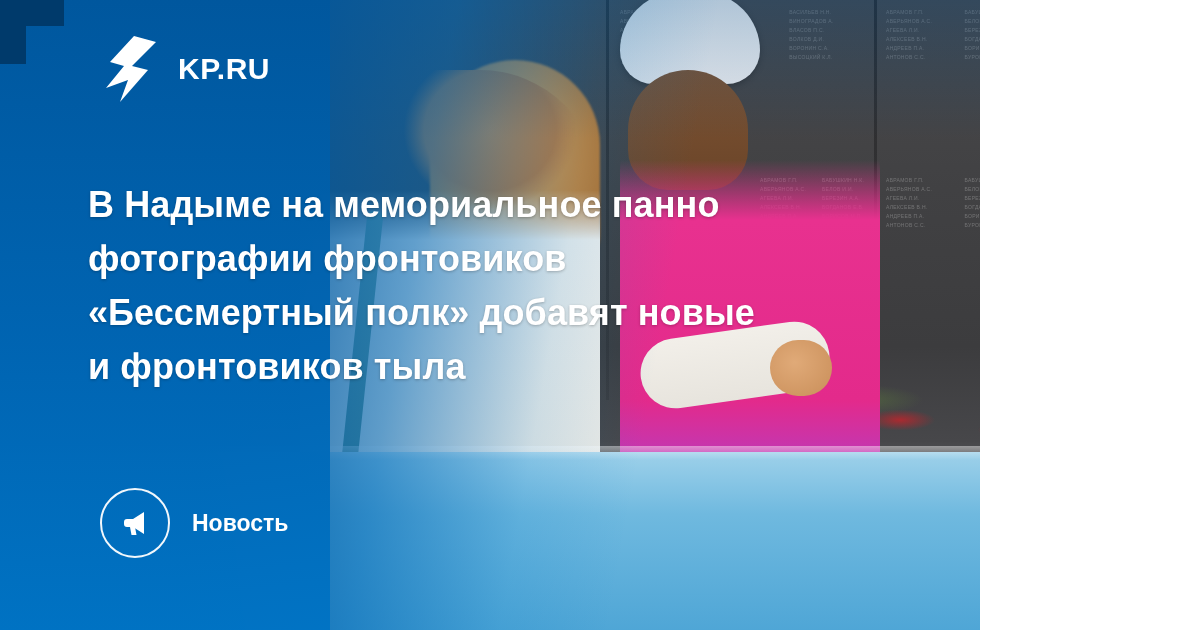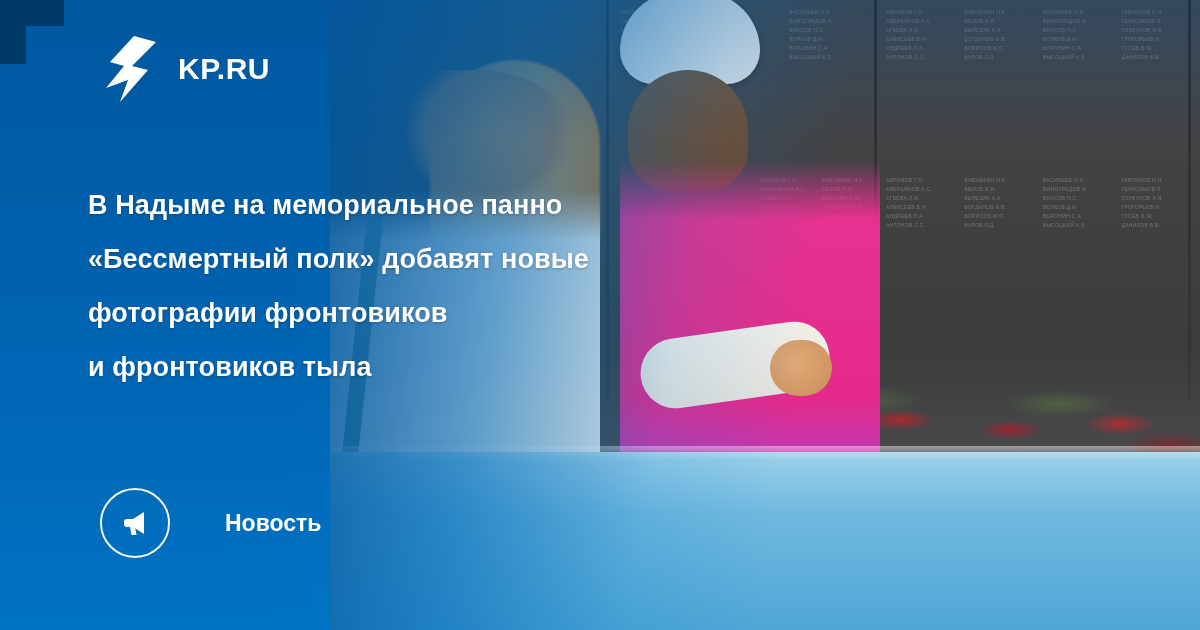"KP.RU" .card { width: 1200px -> 980px }
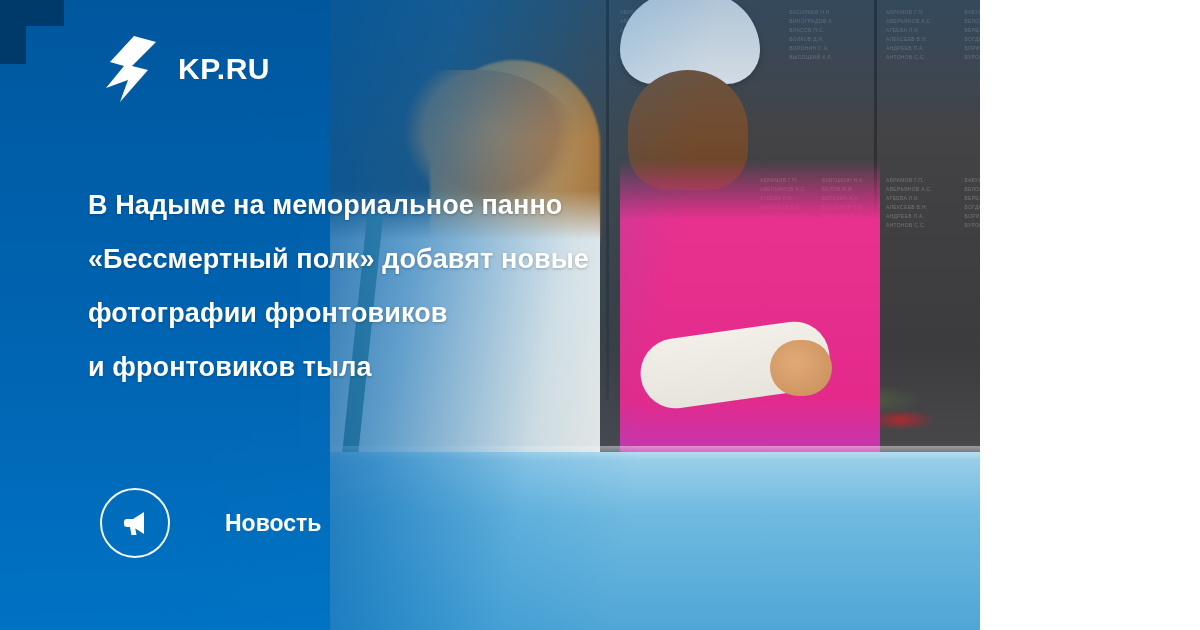"В Надыме на мемориальное панно" .headline { font-size: 27px -> 36px }
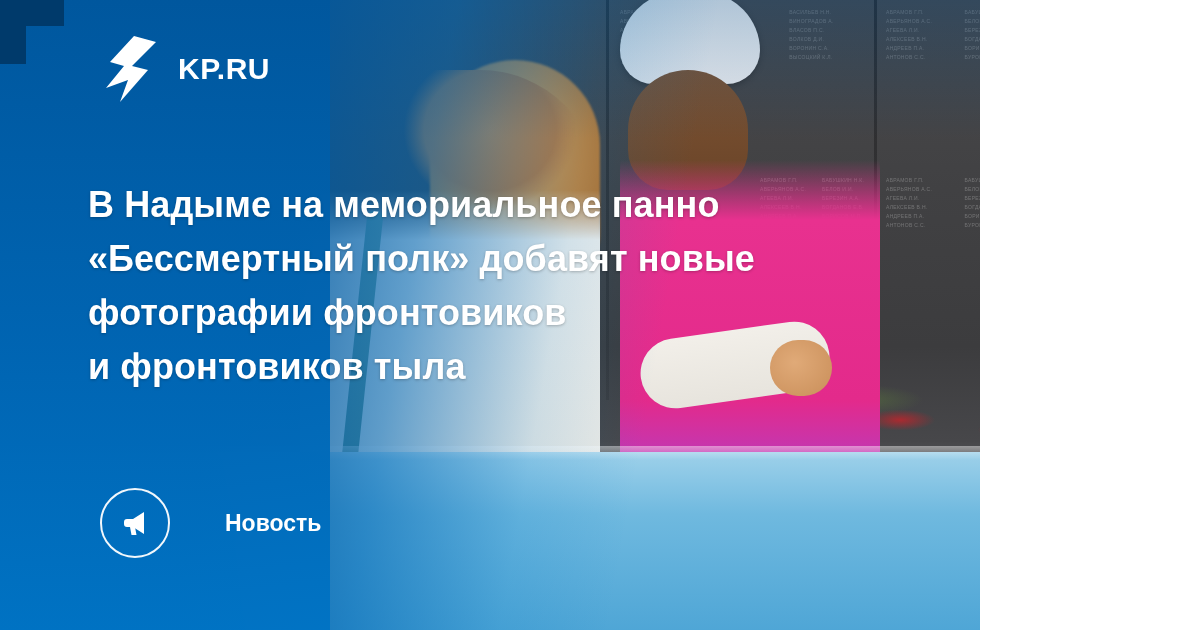"«Бессмертный полк» добавят новые" div { order: before "фотографии фронтовиков" -> after "фотографии фронтовиков" }
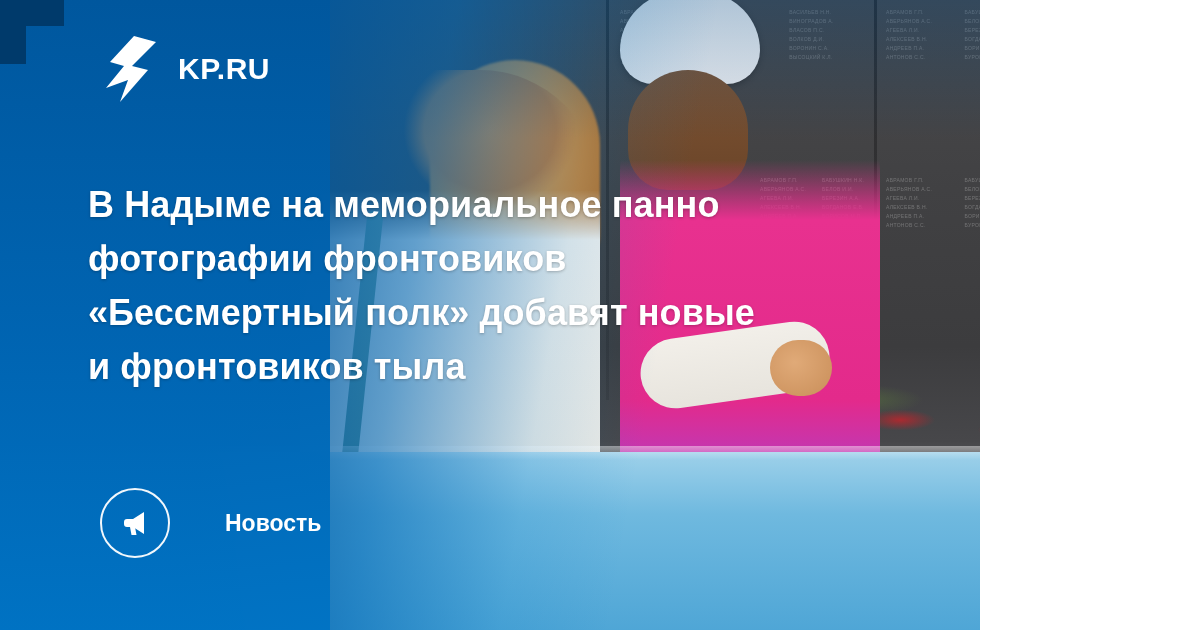"Новость" .badge-label { margin-left: 33px -> none }
